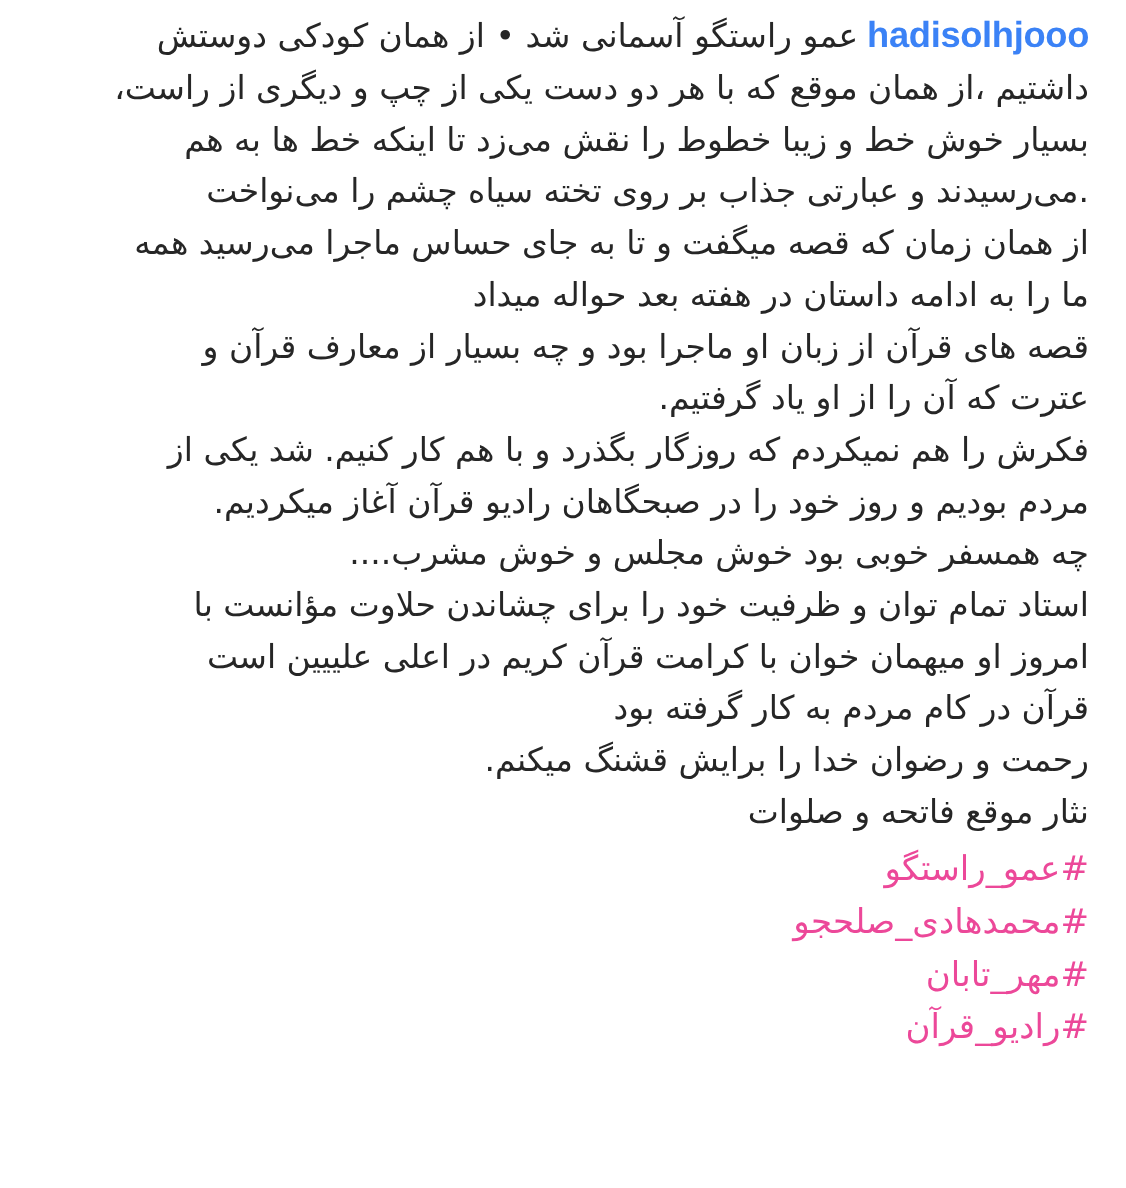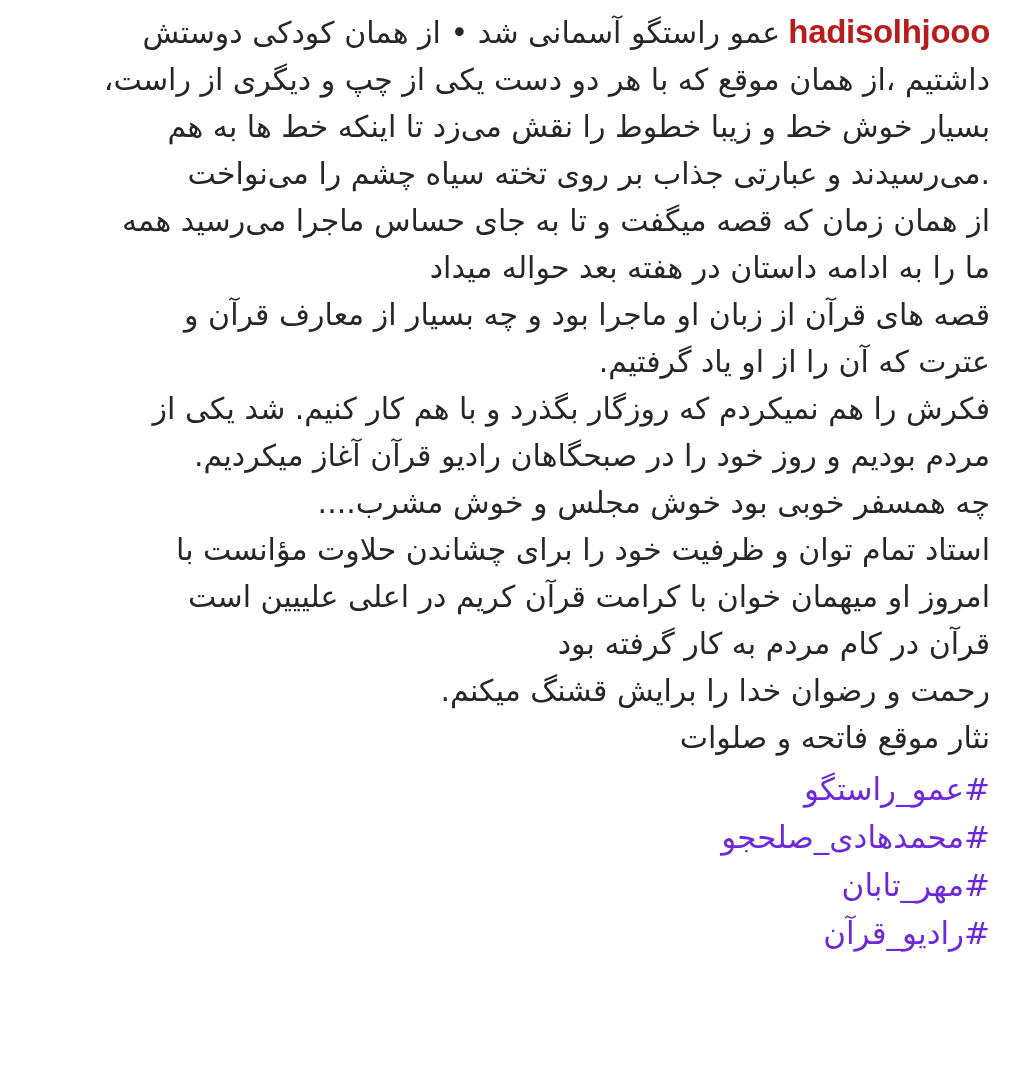"hadisolhjooo" .username { color: #b91c1c -> #3b82f6 }
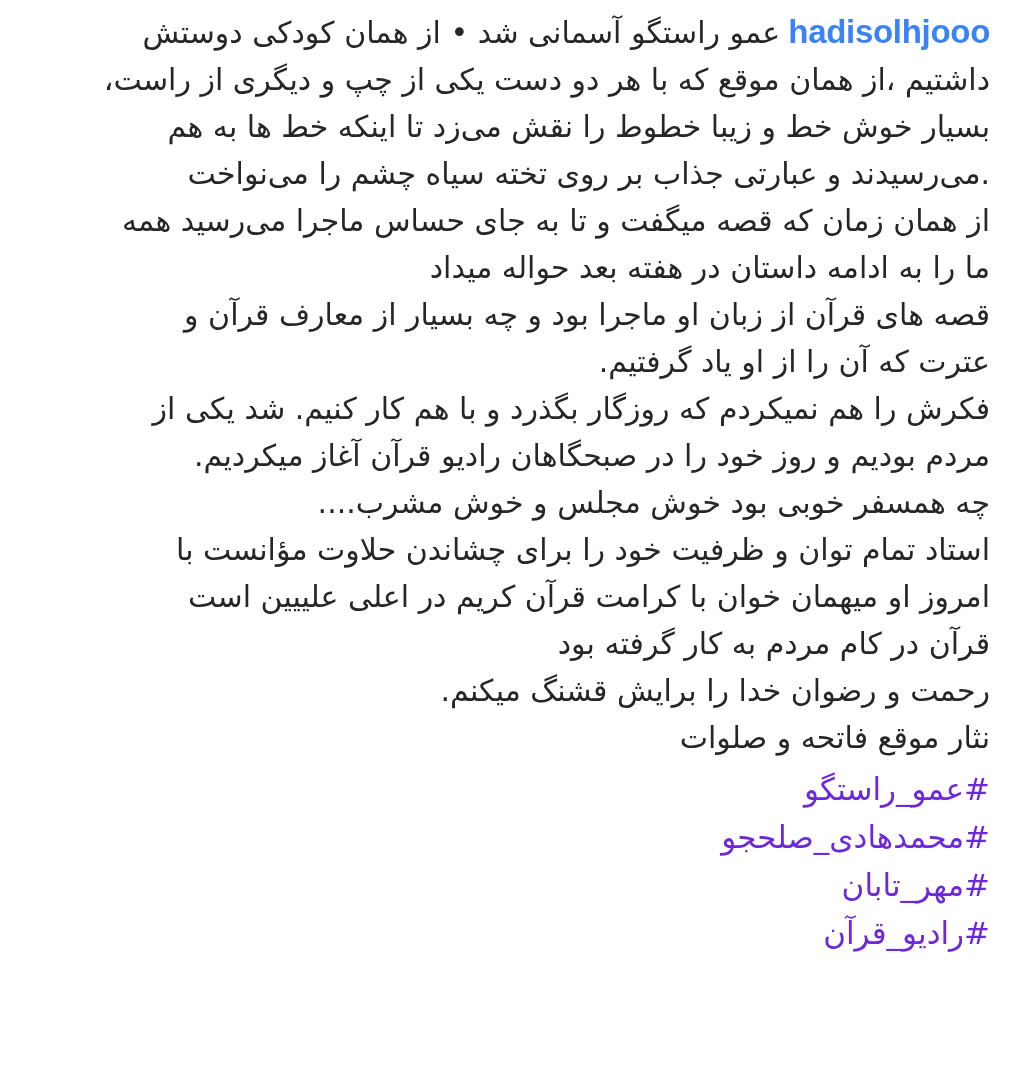"#عمو_راستگو" .hashtag { color: #6d28d9 -> #ec4899 }
